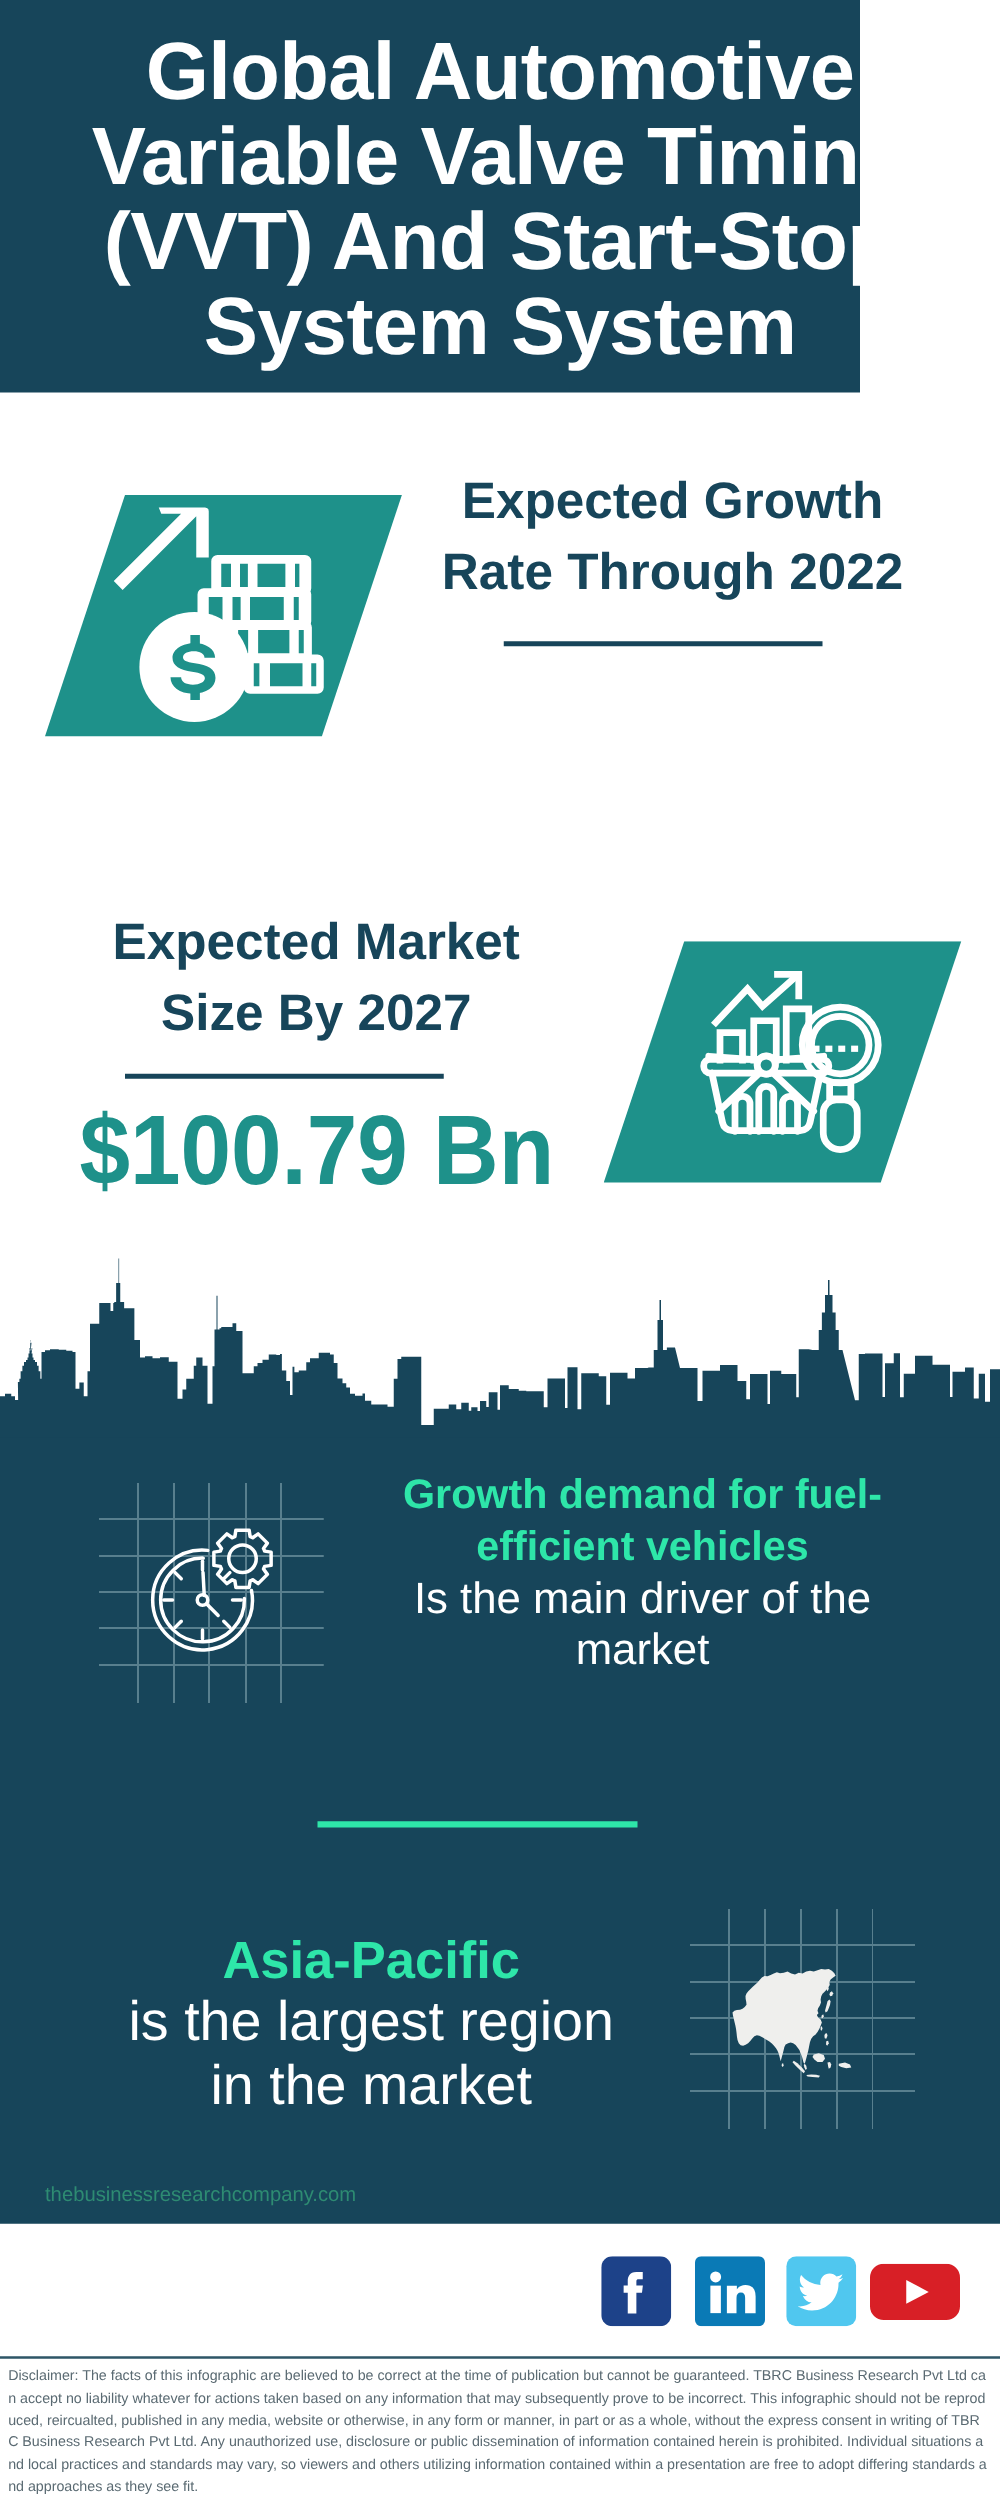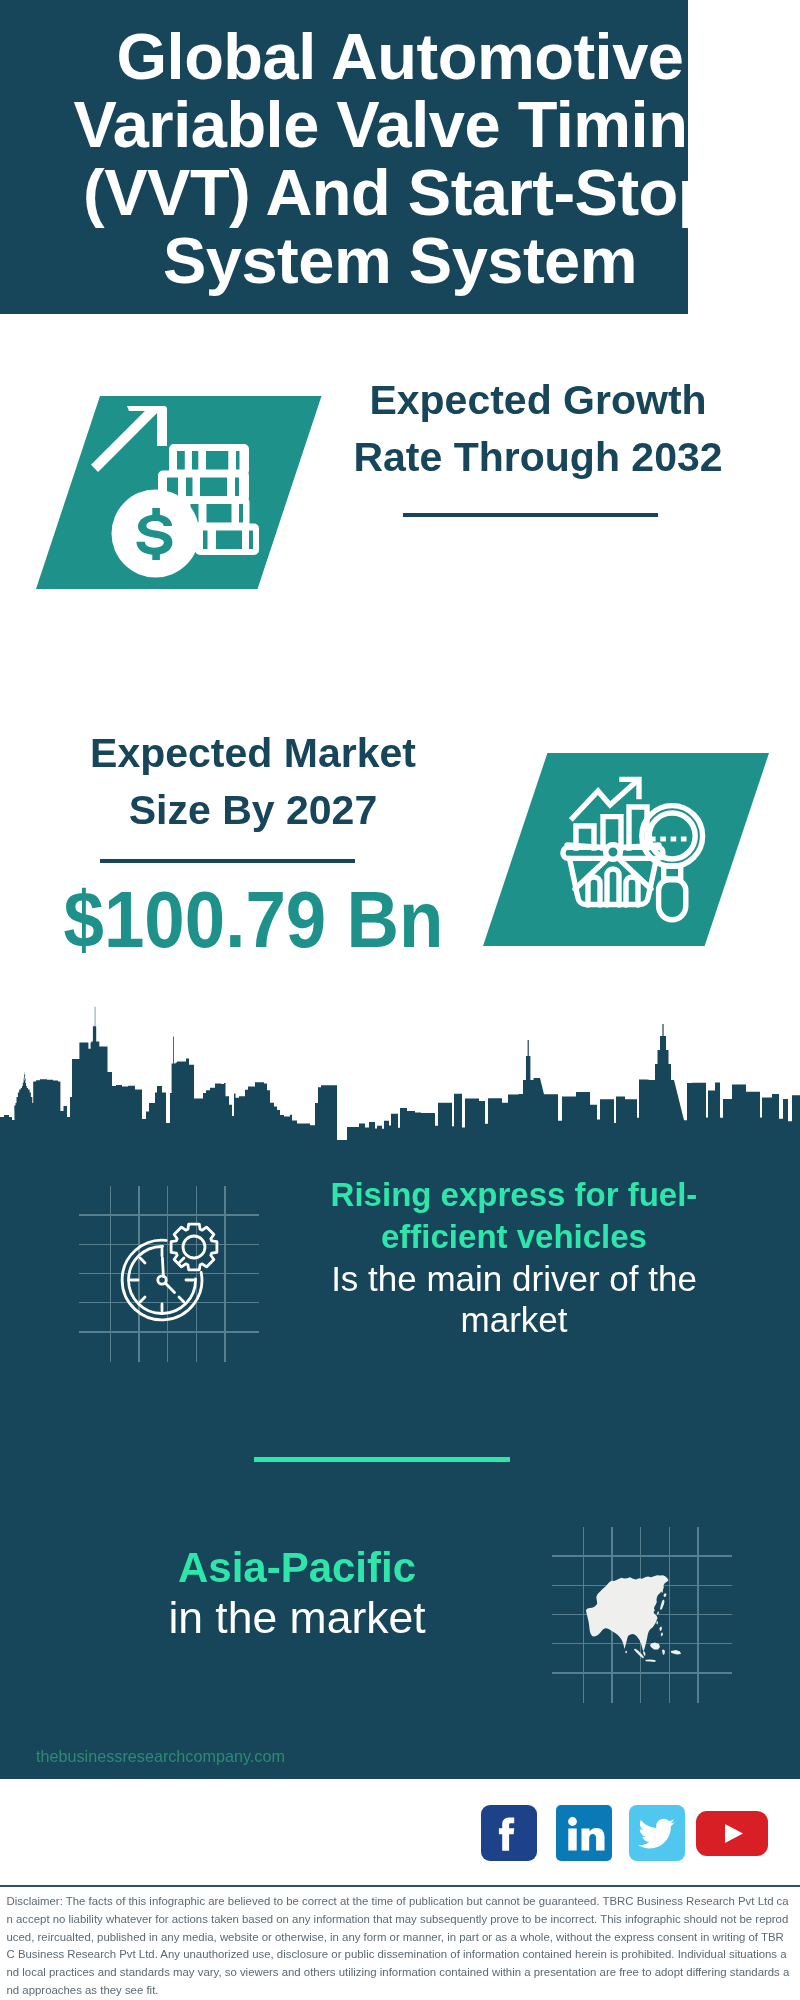"Rate Through 2032" div { text: 2032 -> 2022 }
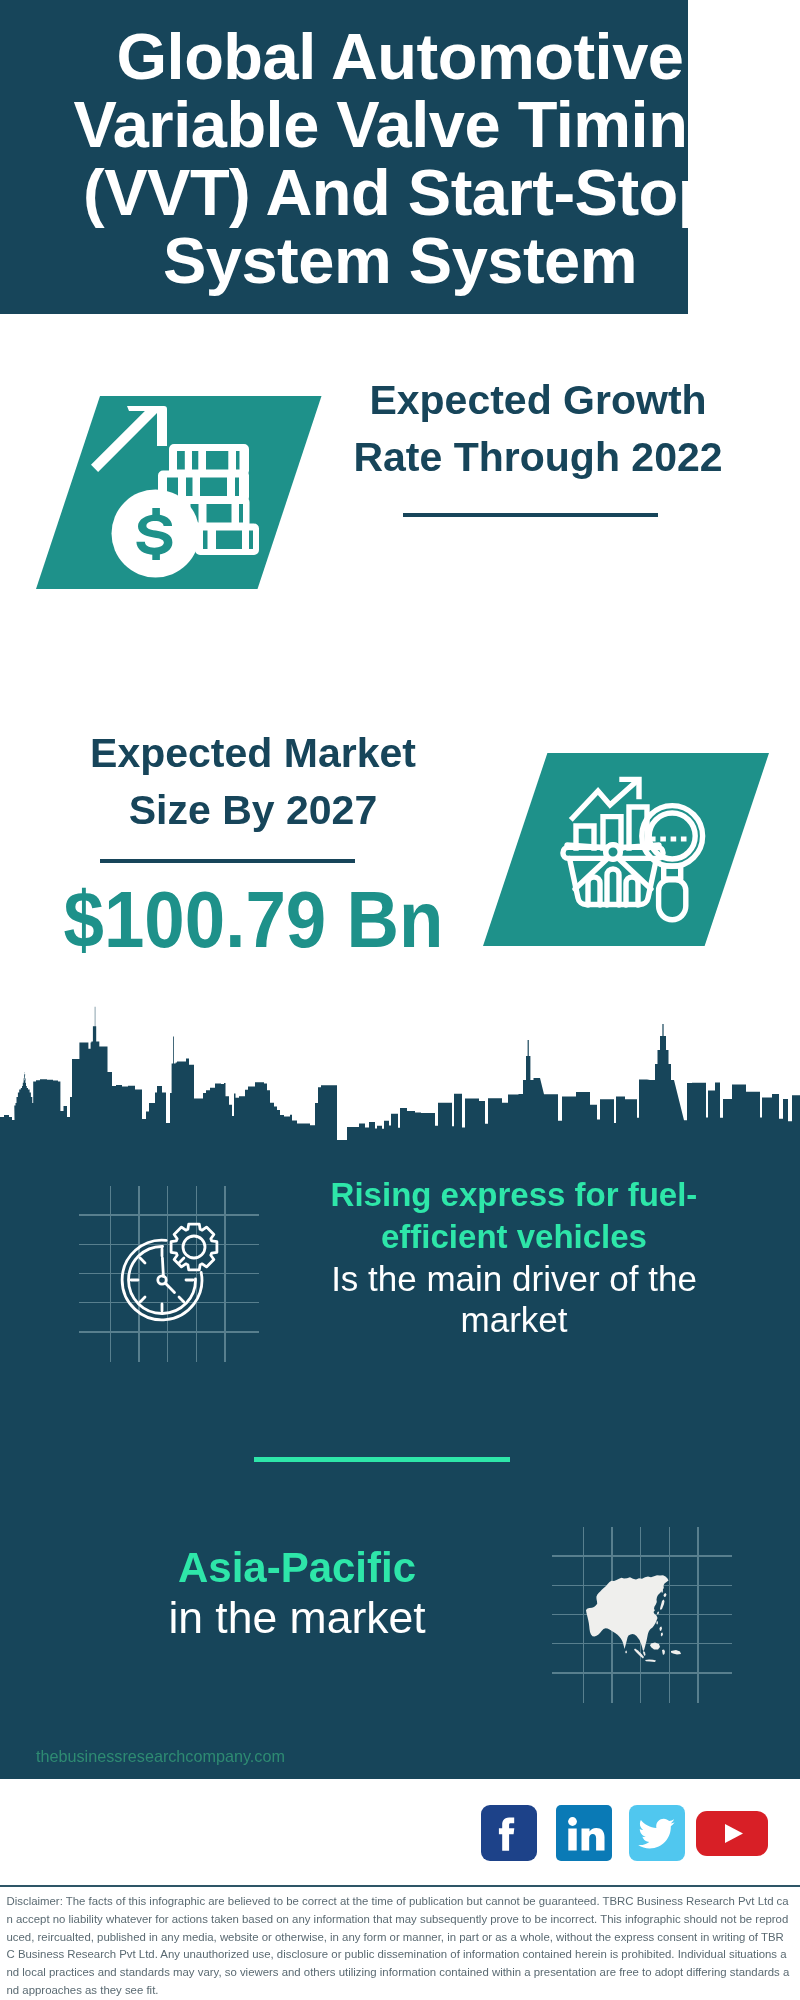"Rising express for fuel-" div.mint { text: Rising express -> Growth demand }
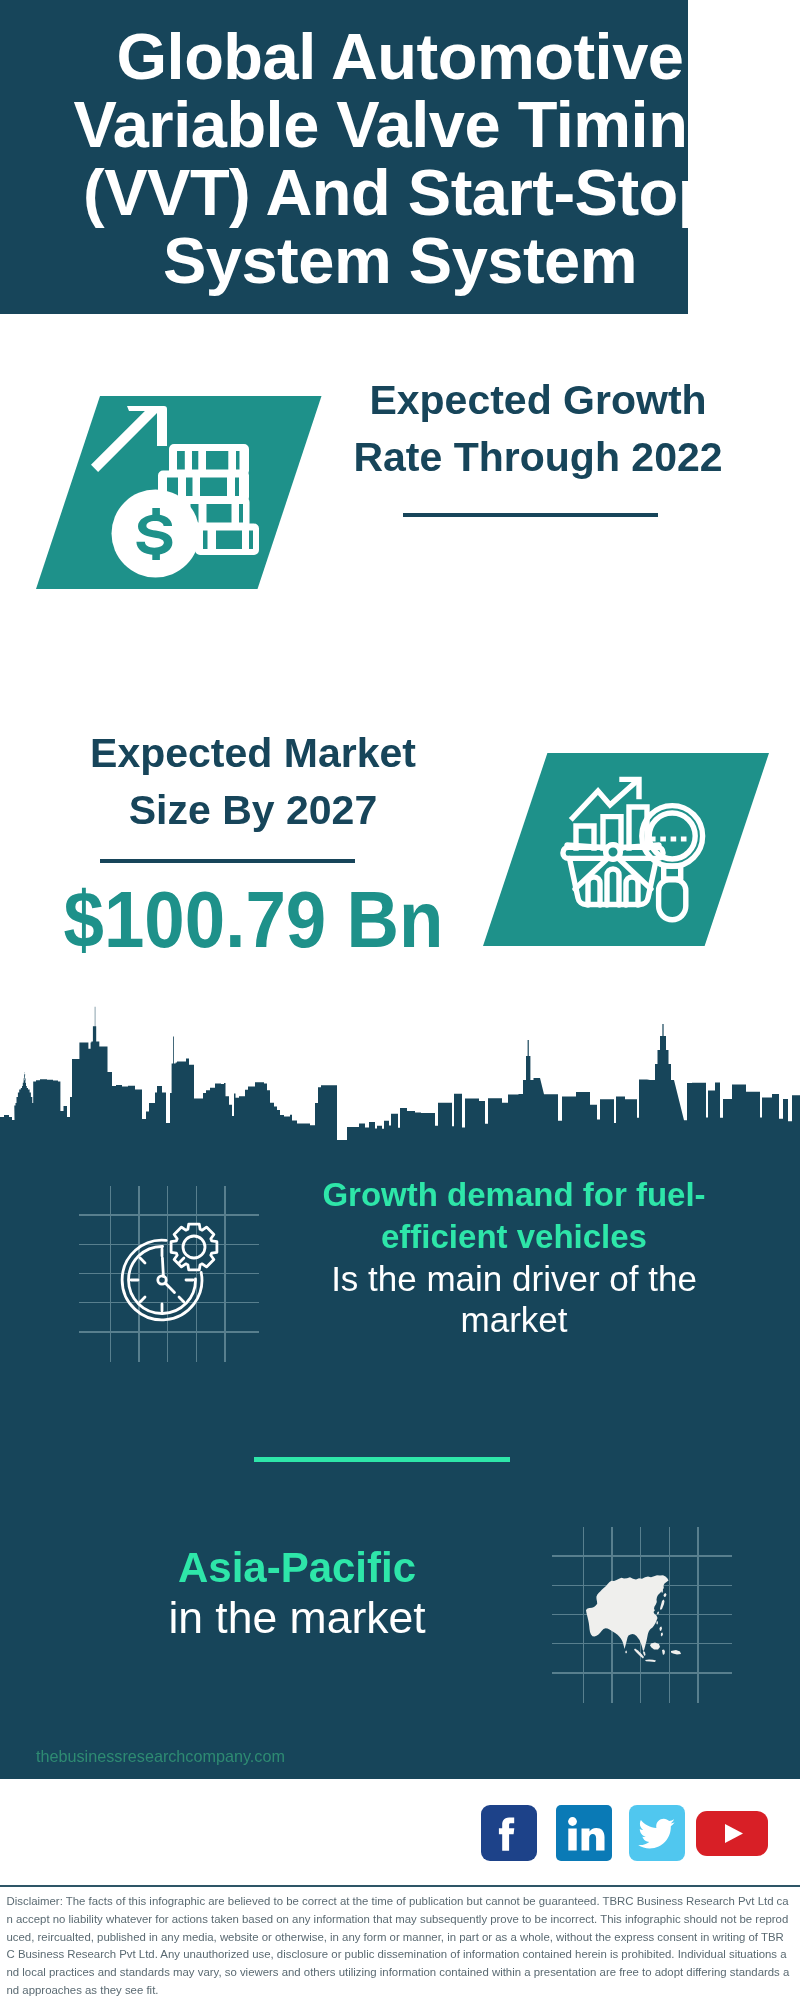"is the largest region" div.wht { html: none -> <div>is the largest region</div> }
